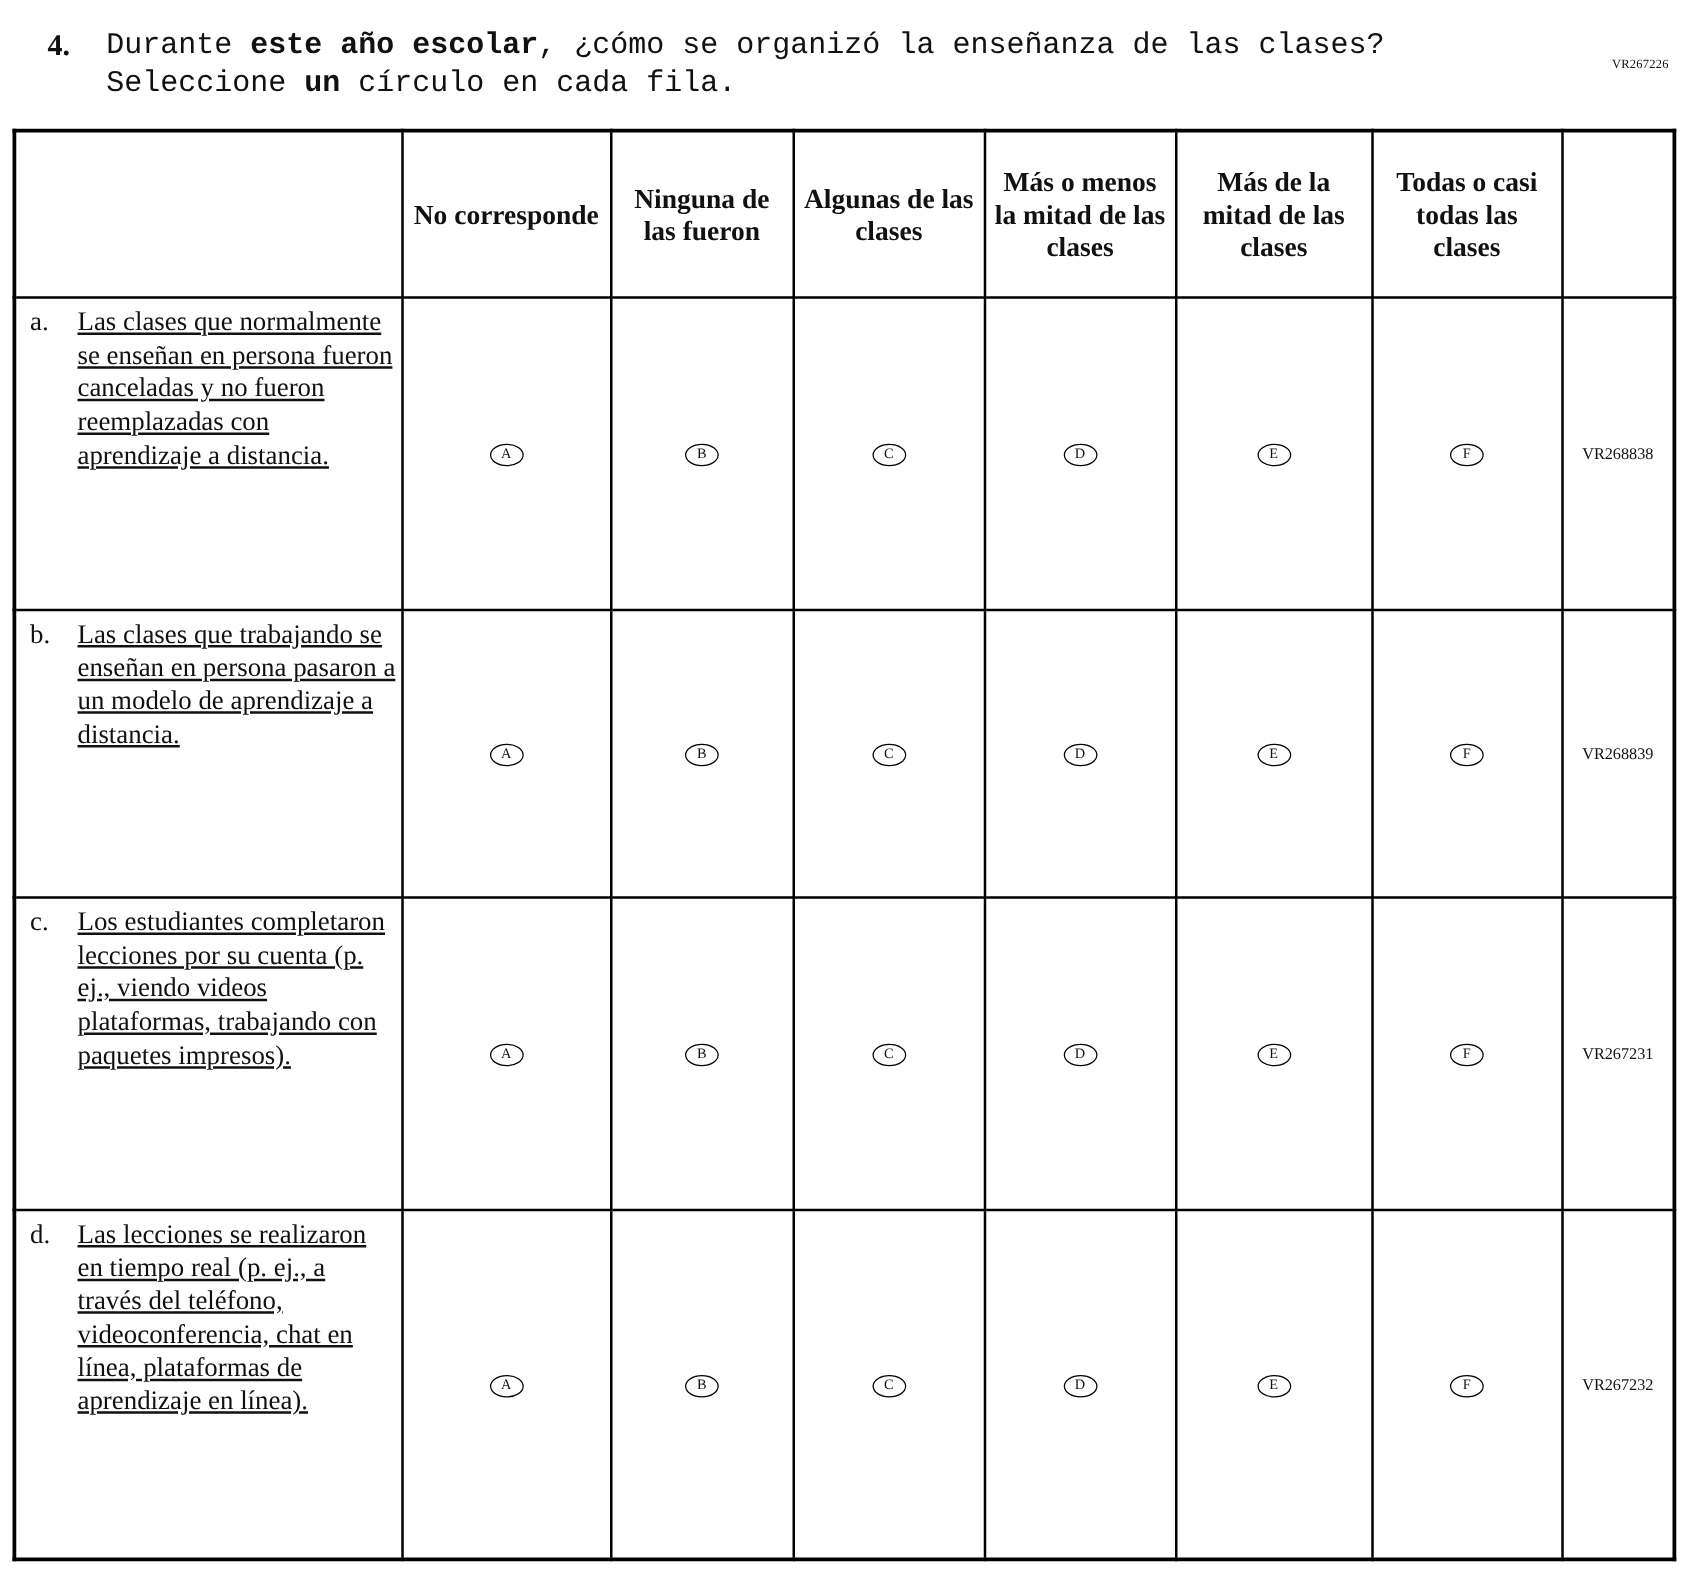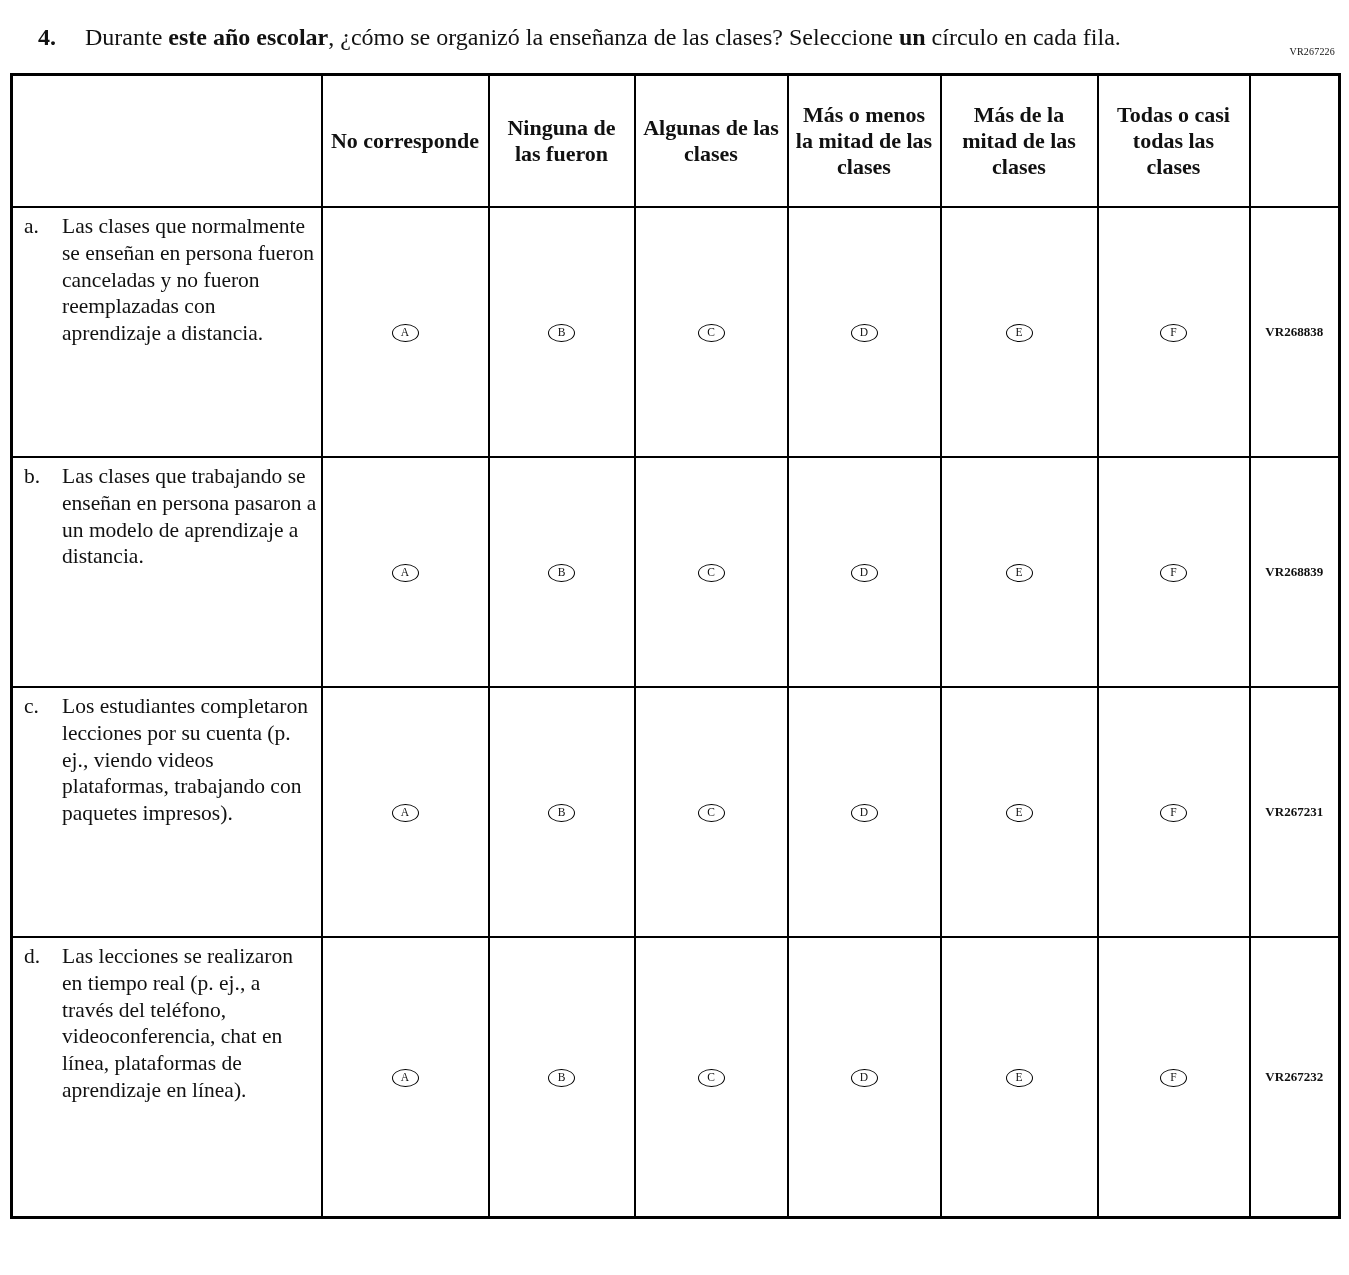"Durante este año escolar, ¿cómo" .qtext { font-family: none -> Liberation Mono, monospace }
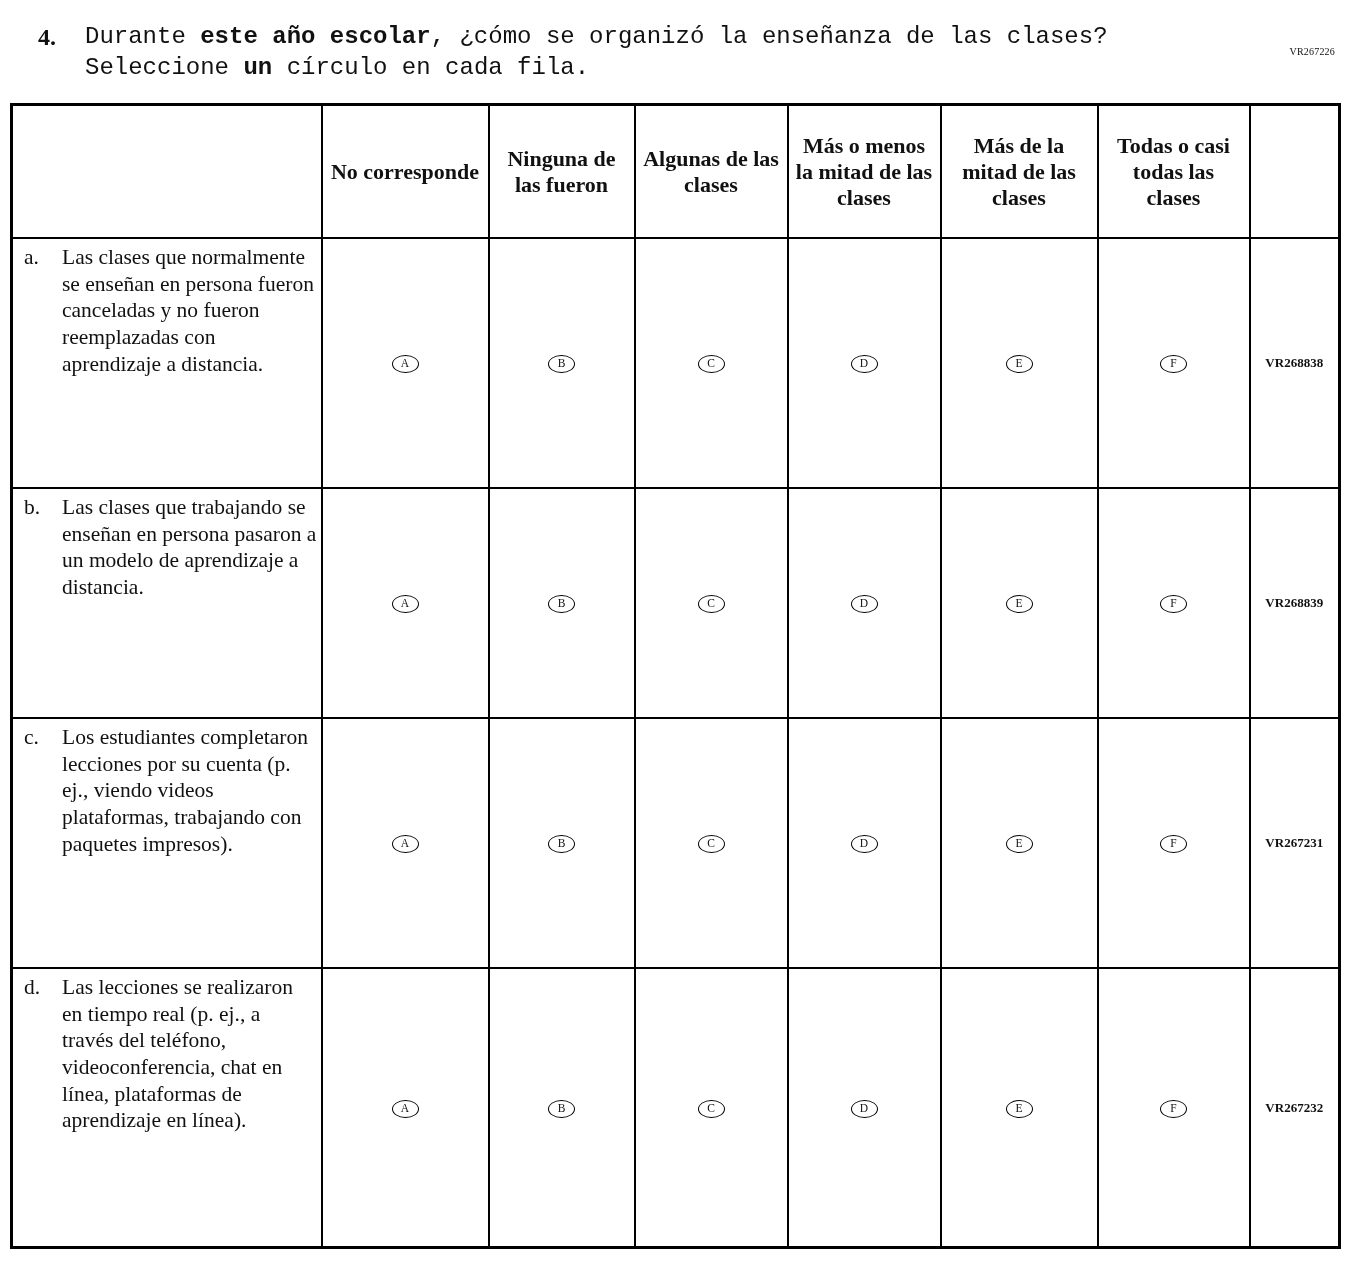"Las clases que normalmente se" .row-text { text-decoration: none -> underline }
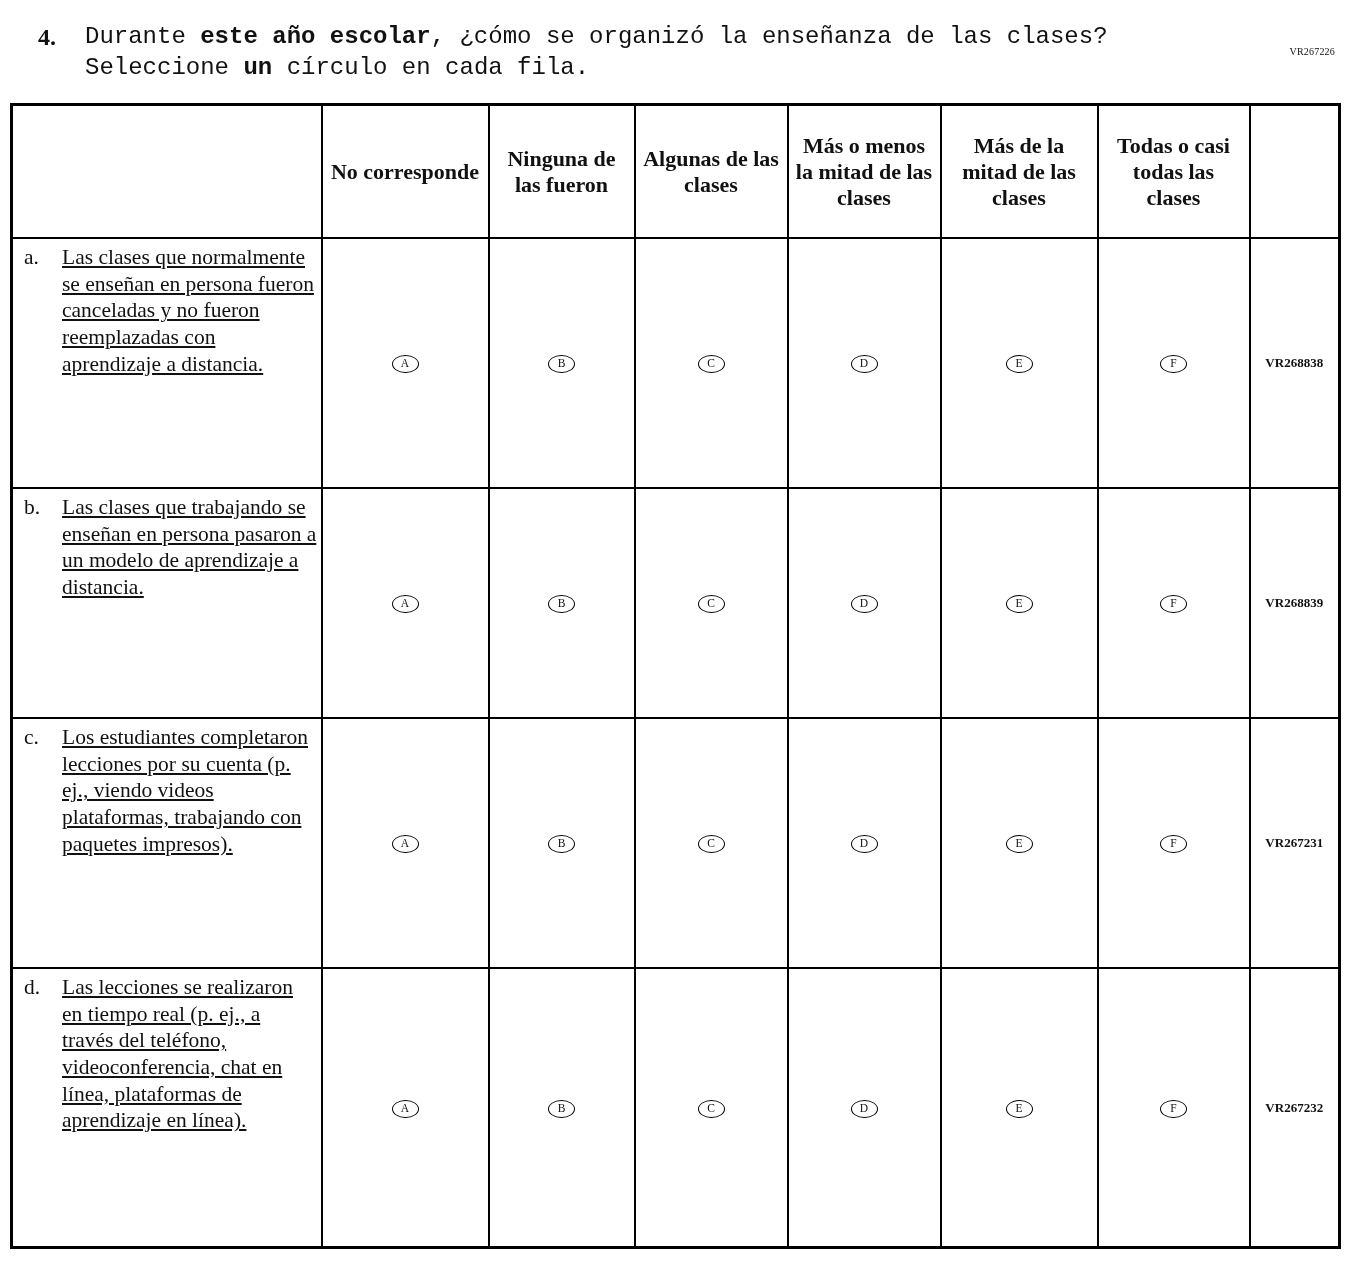"VR268838" td.code-cell { font-weight: bold -> none }
